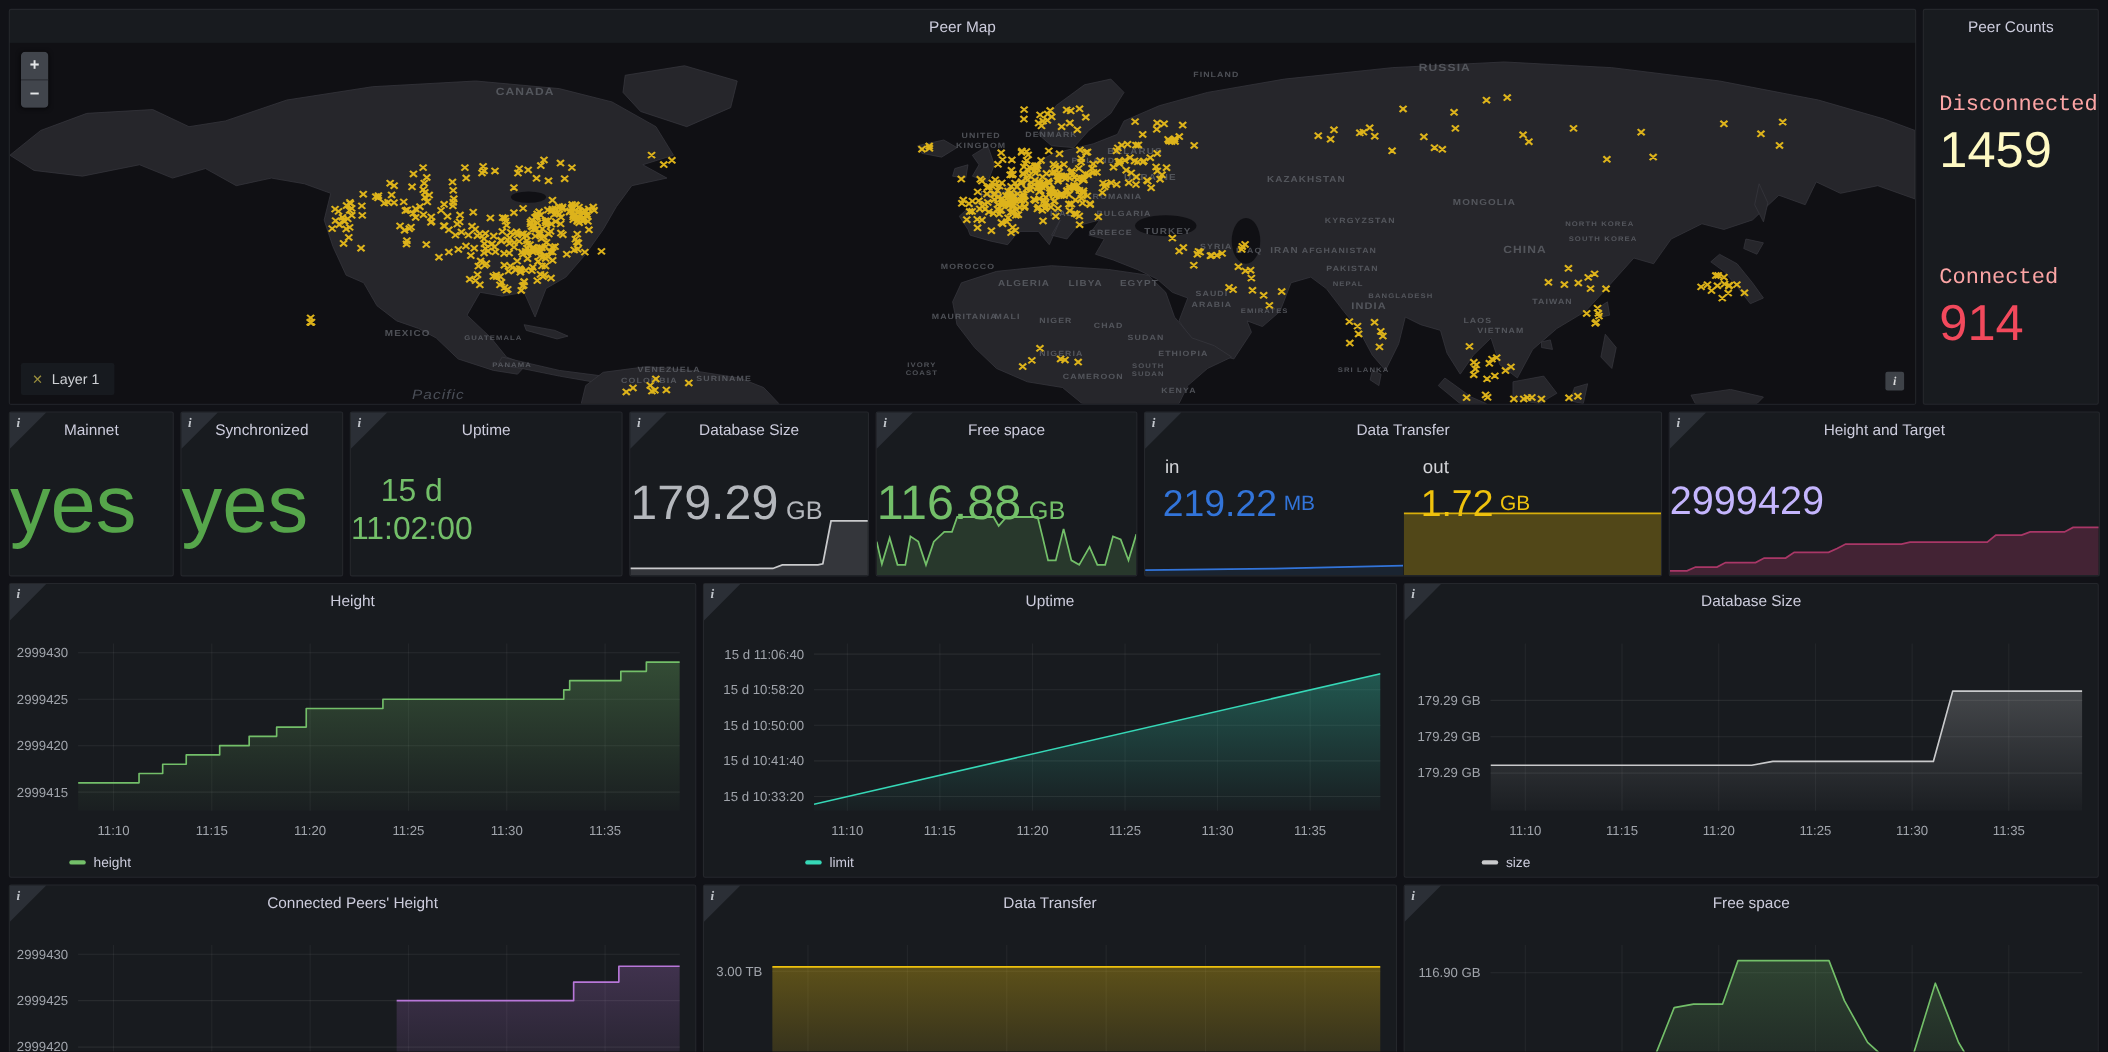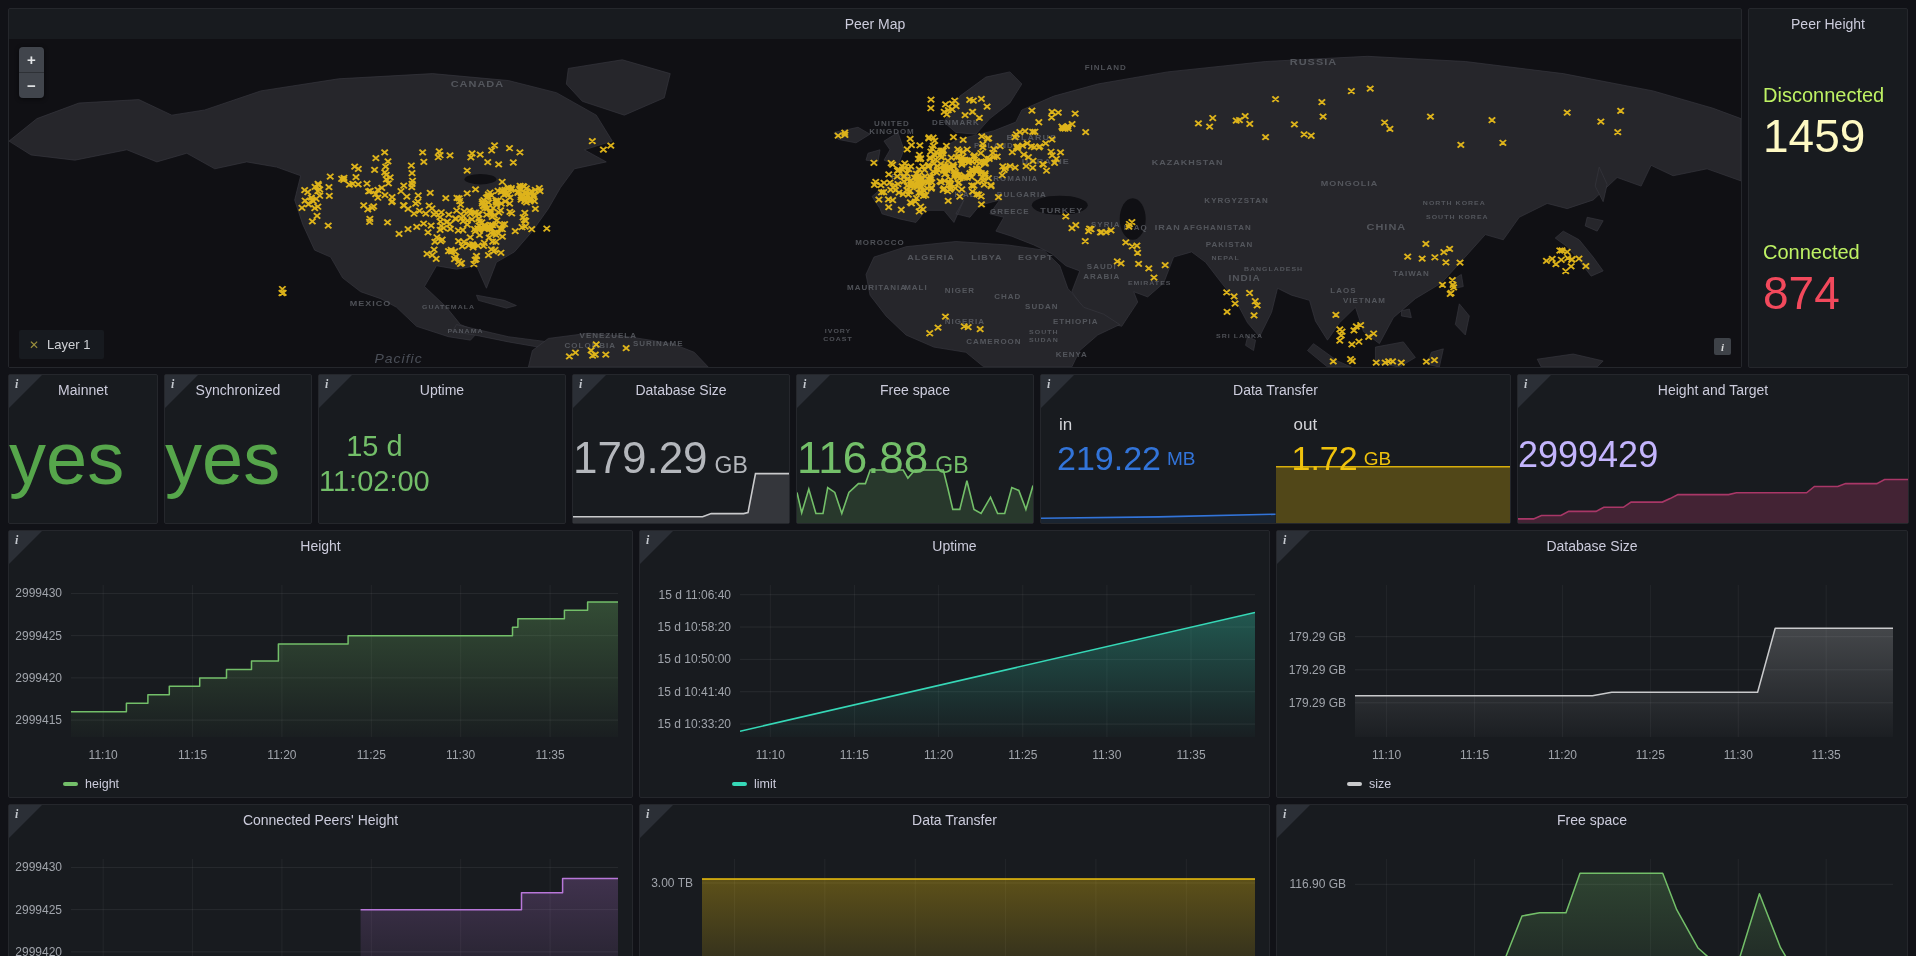"Peer Height" span { text: Height -> Counts }
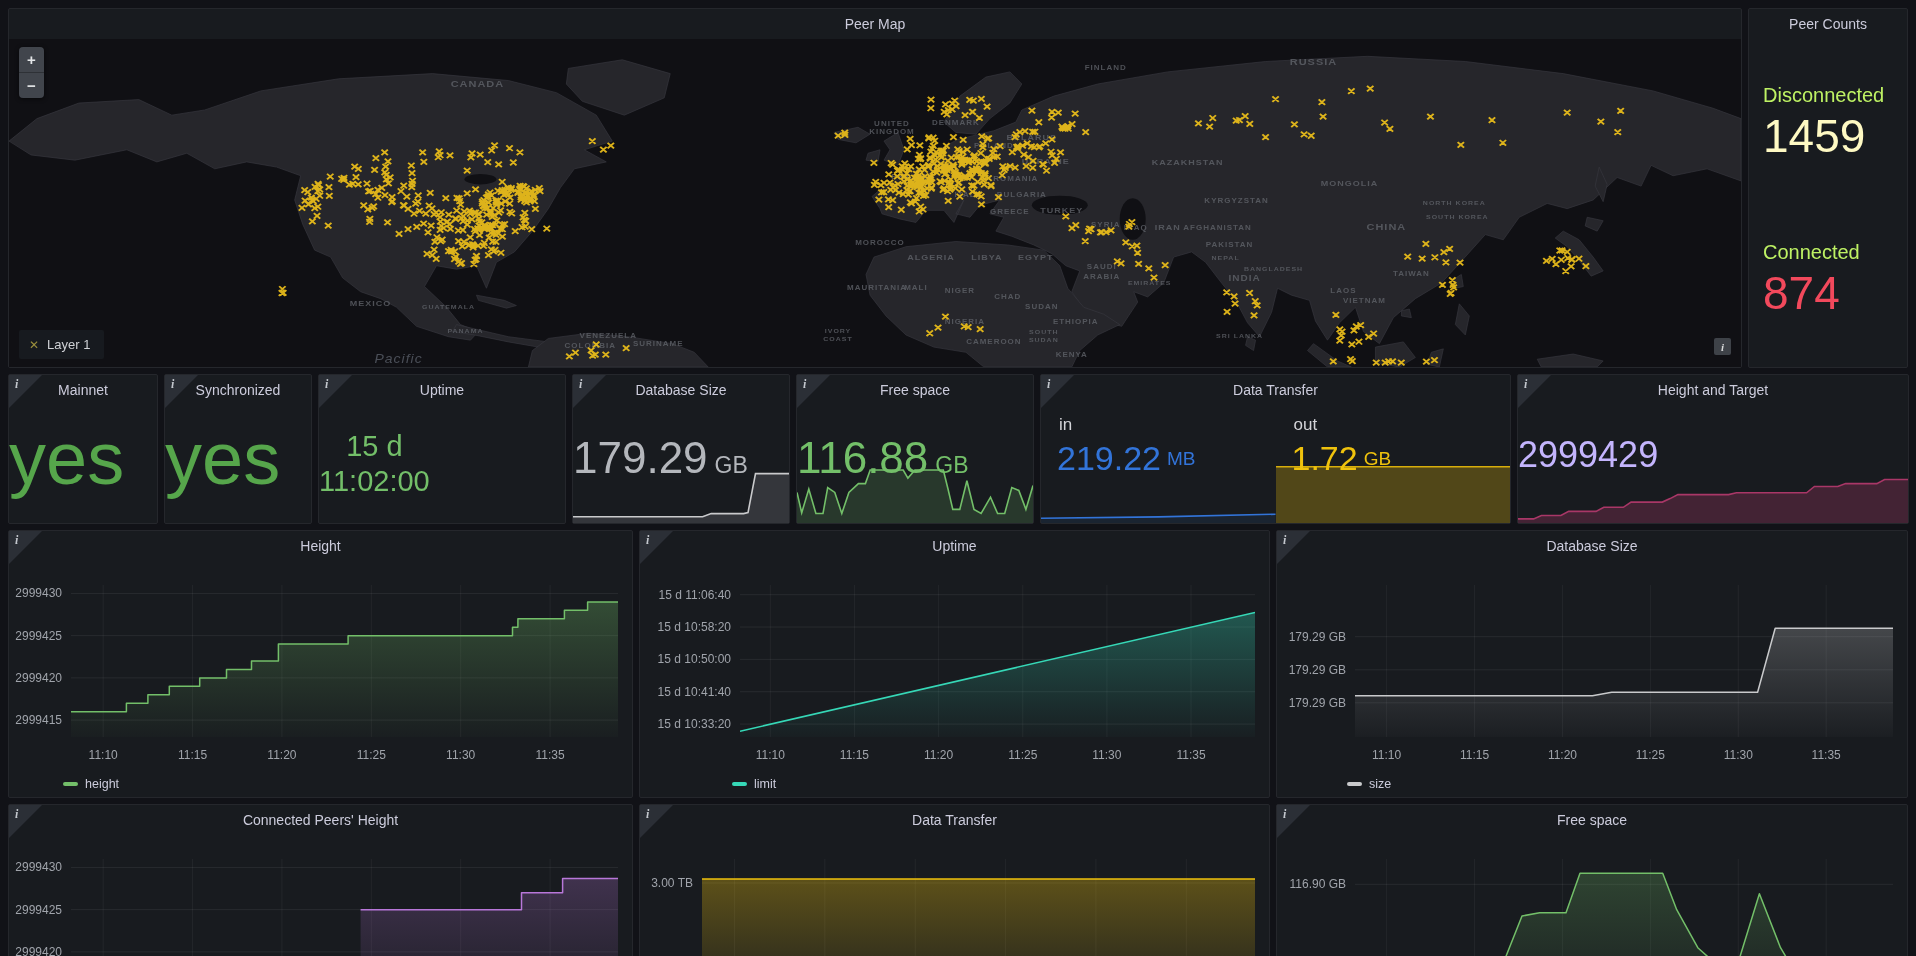"Disconnected" .pc-label { color: #bef264 -> #fca5a5; font-family: none -> Liberation Mono, monospace }
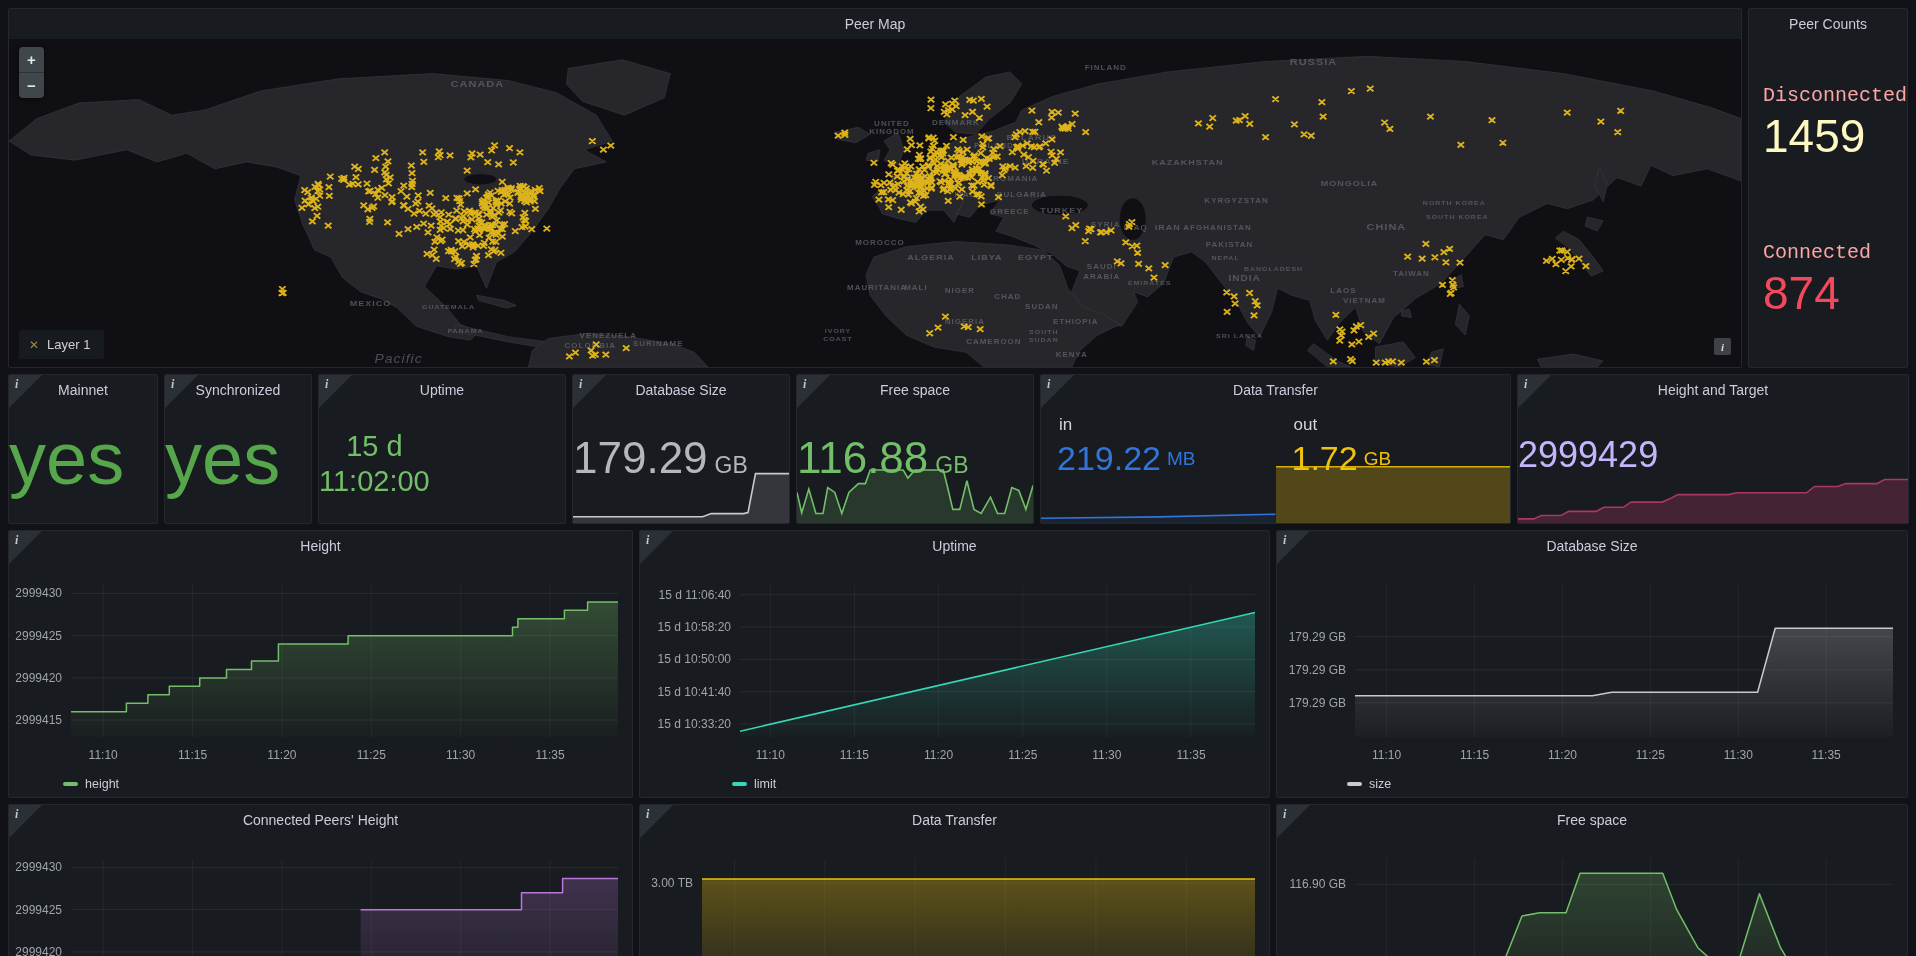"874" div.pc-value { text: 874 -> 914 }
